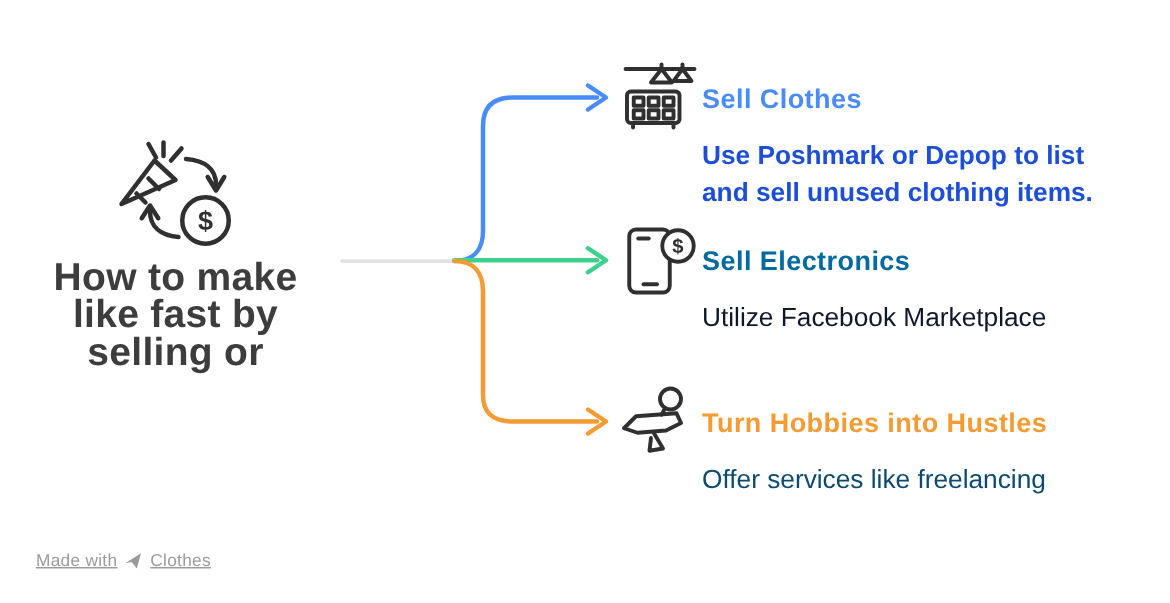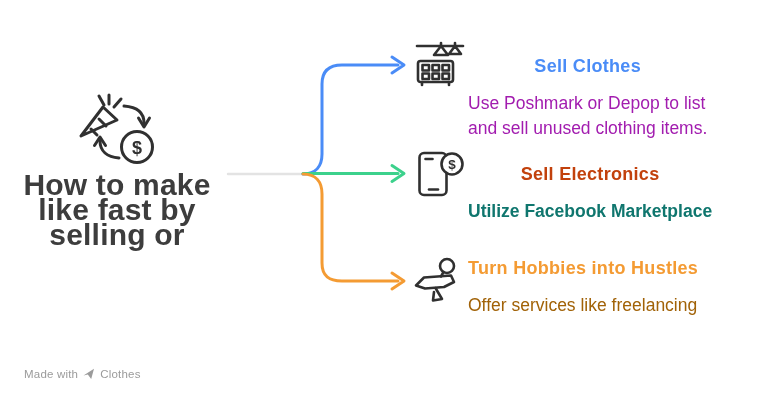"Sell Clothes" .branch h3 { text-align: center -> none }
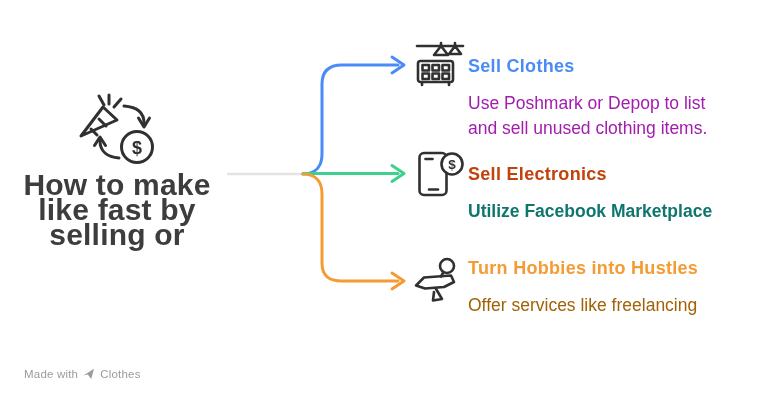"Use Poshmark or Depop to" p { color: #a21caf -> #1d4ed8; font-weight: none -> bold }
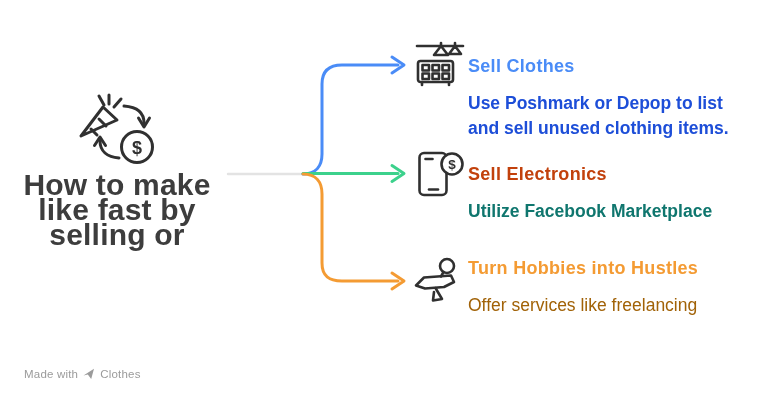"How to make" .center-title { font-size: 30px -> 26px }
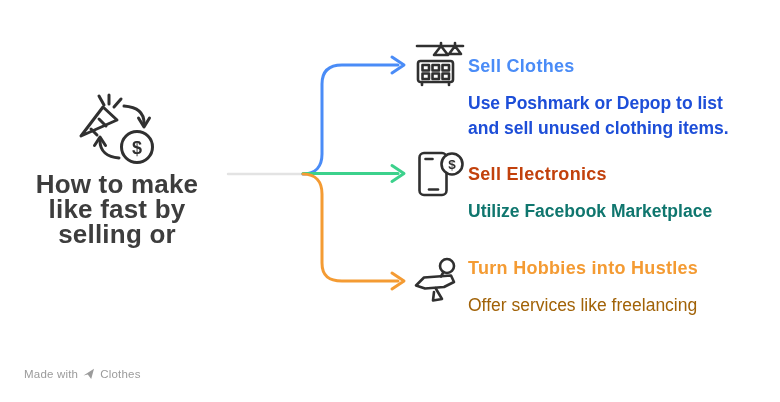"Sell Electronics" h3 { color: #c2410c -> #0369a1 }
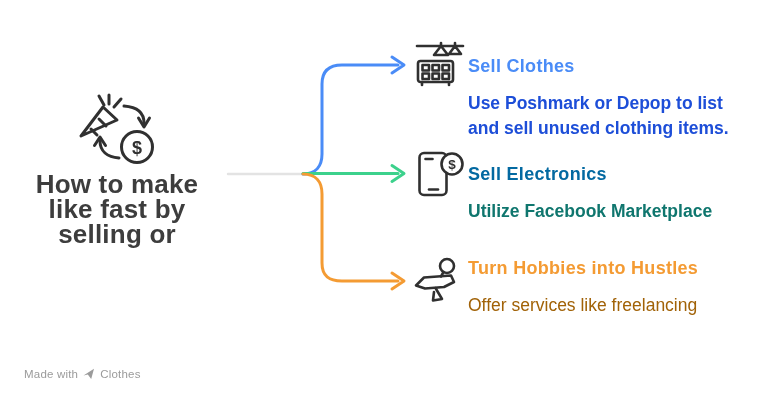"Utilize Facebook Marketplace" p { color: #0f766e -> #0f172a; font-weight: bold -> none }
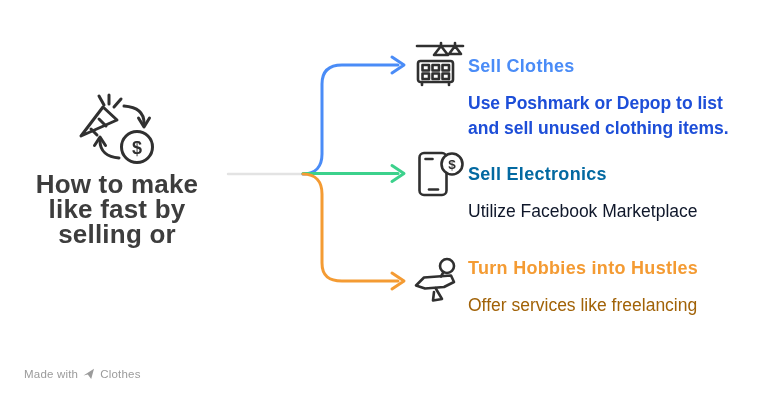"Turn Hobbies into Hustles" .branch-3 { top: 256px -> 270px }
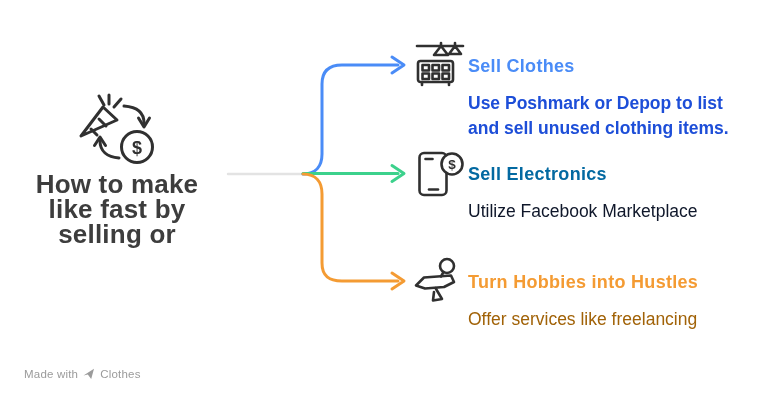"Offer services like freelancing" p { color: #a16207 -> #0c4a6e }
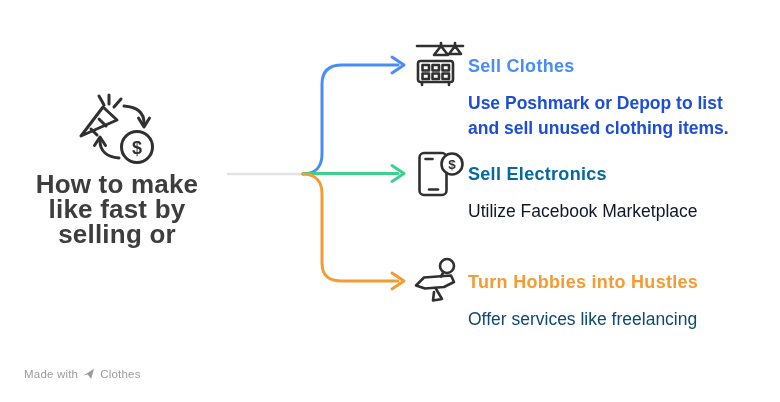"Made with" div.footer { text-decoration: none -> underline }
